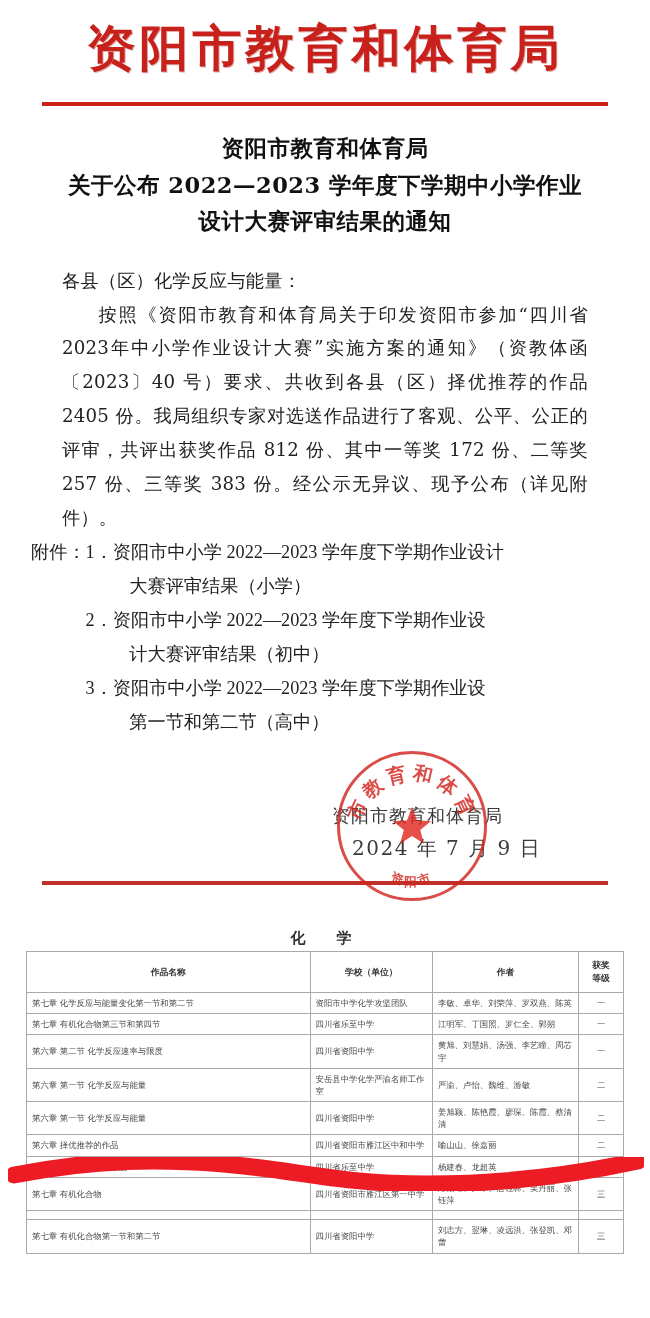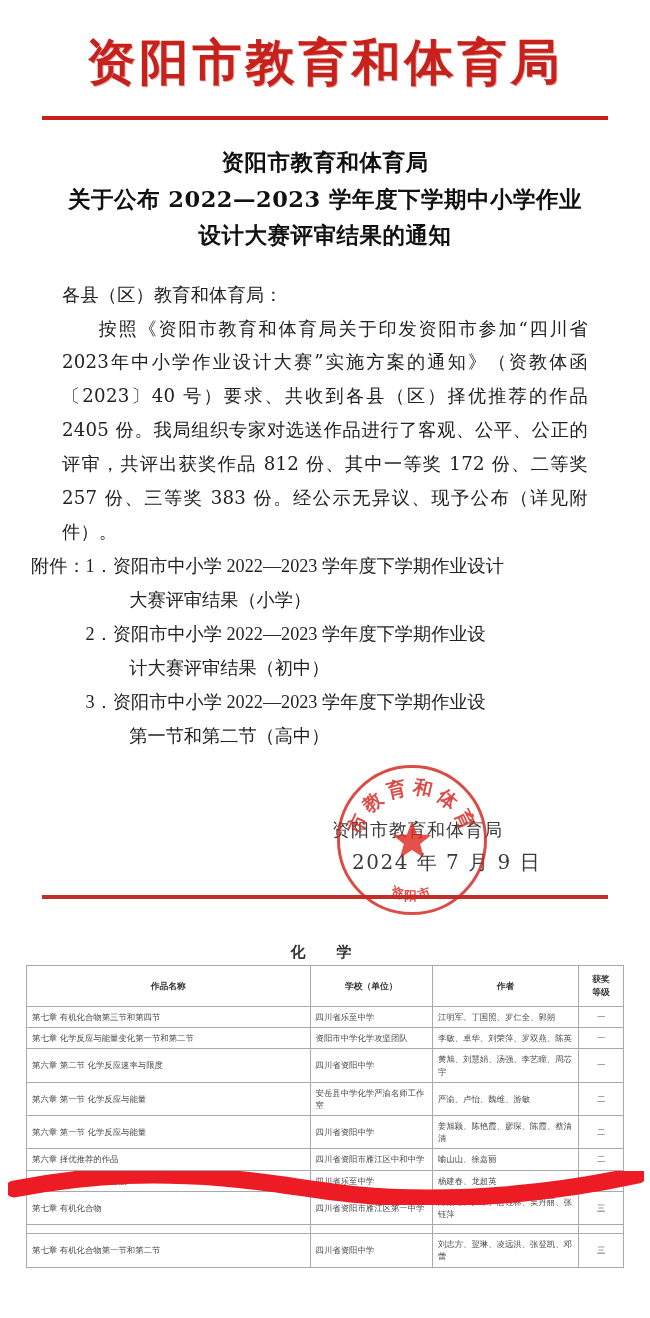"资阳市教育和体育局" #letter-page { padding-top: 34px -> 20px }
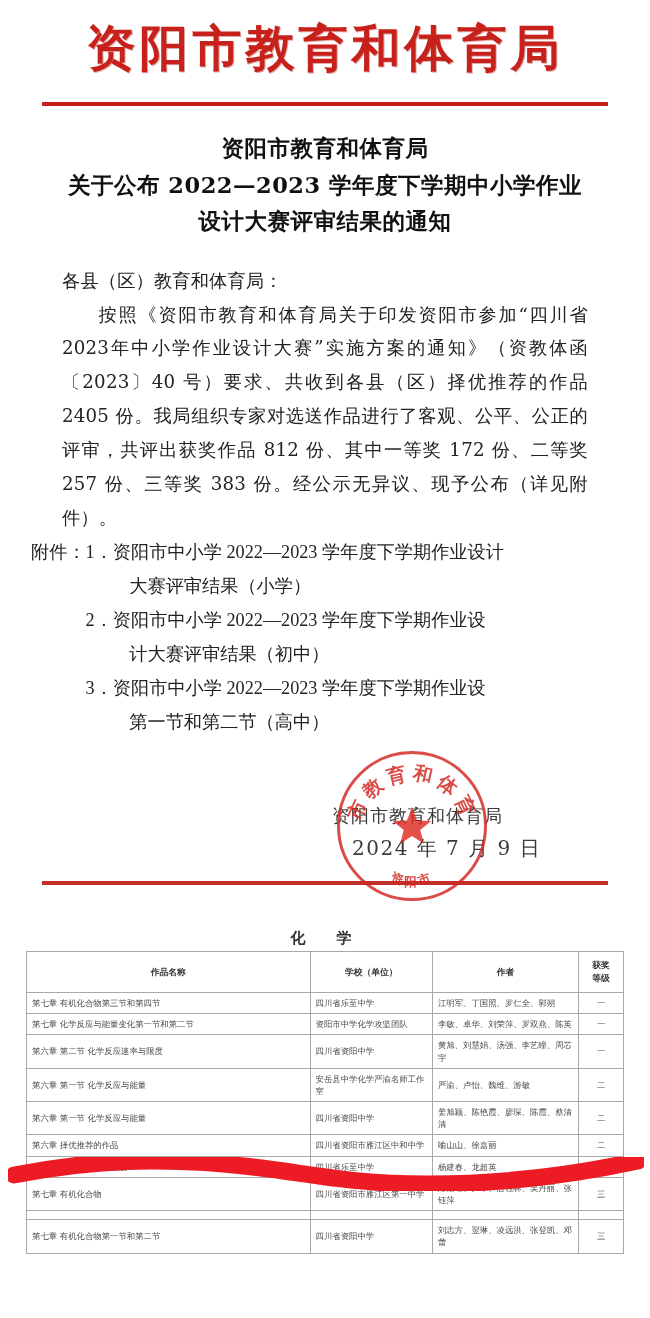"各县（区）教育和体育局：" span.salutation { text: 教育和体育局 -> 化学反应与能量 }
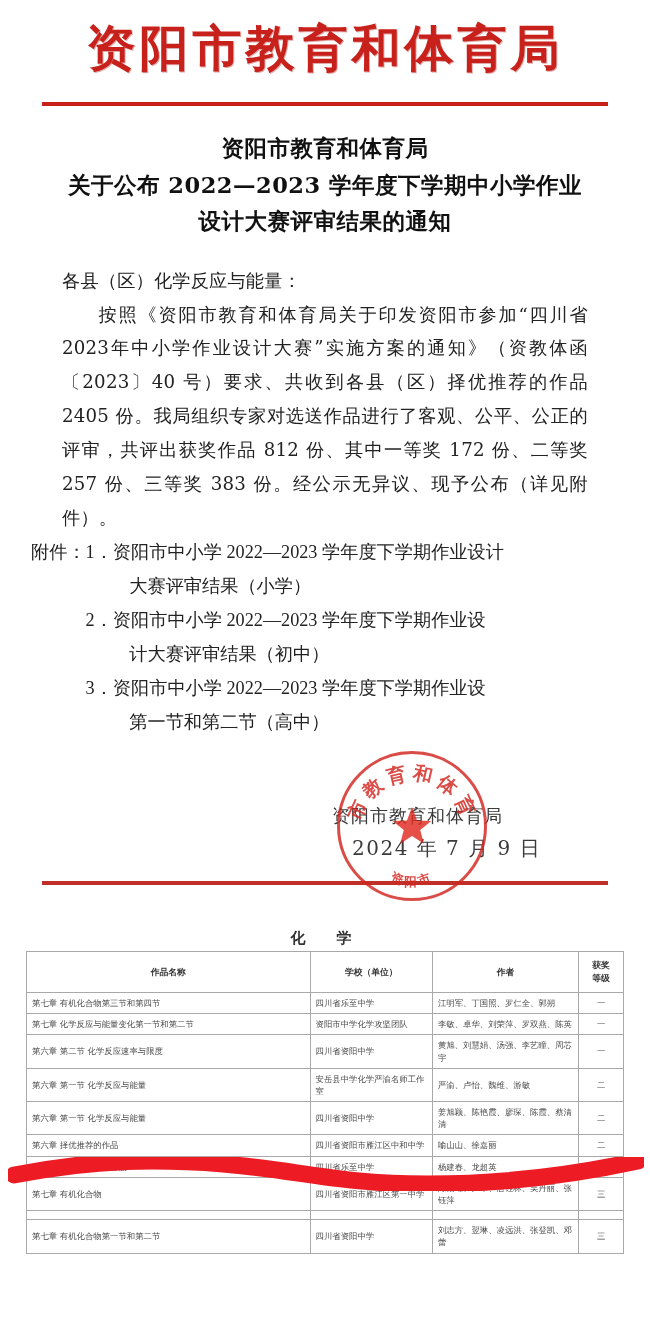"第七章 有机化合物第三节和第四节" tr { order: before "第七章 化学反应与能量变化第一节和第二节" -> after "第七章 化学反应与能量变化第一节和第二节" }
